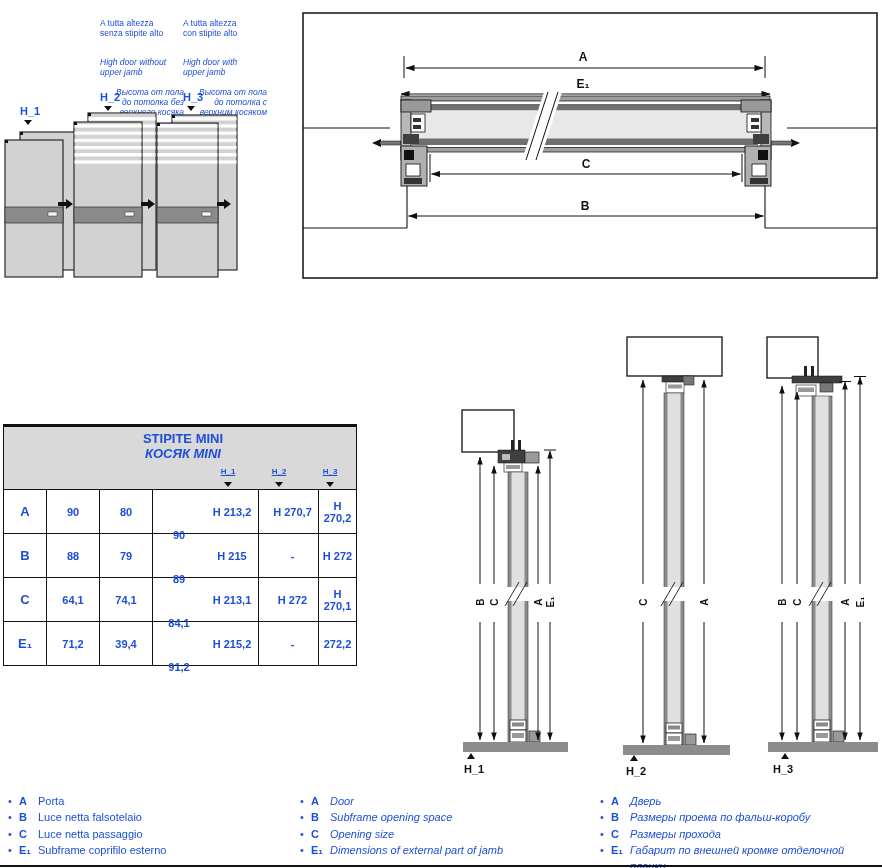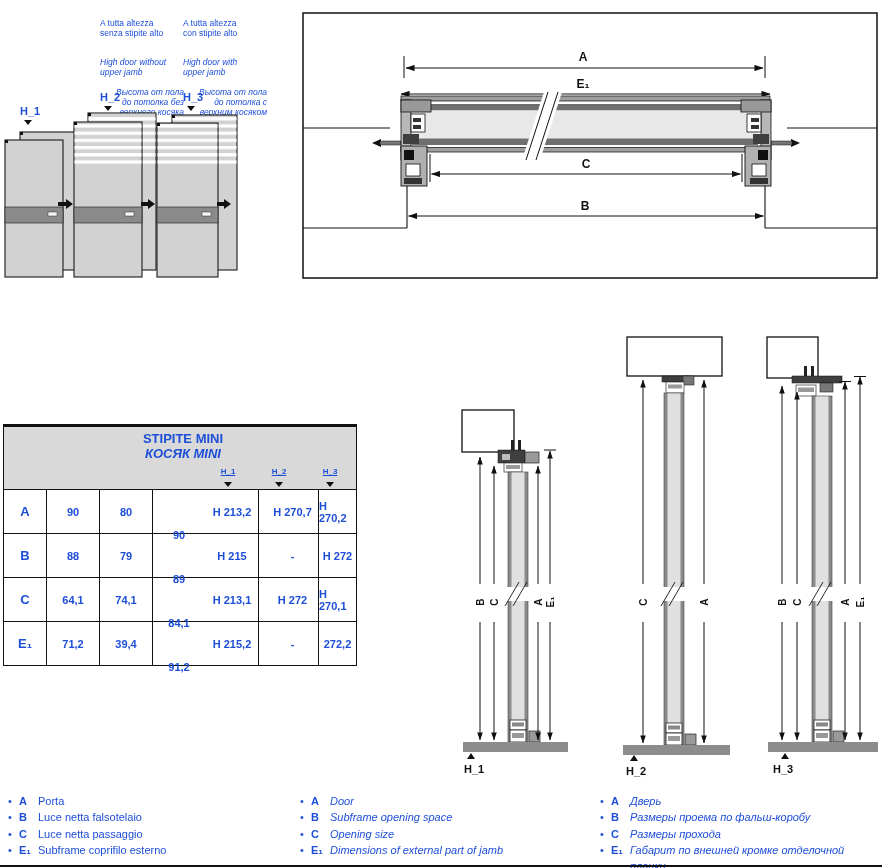"H 270,2" .cell:last-child { text-align: none -> center }
